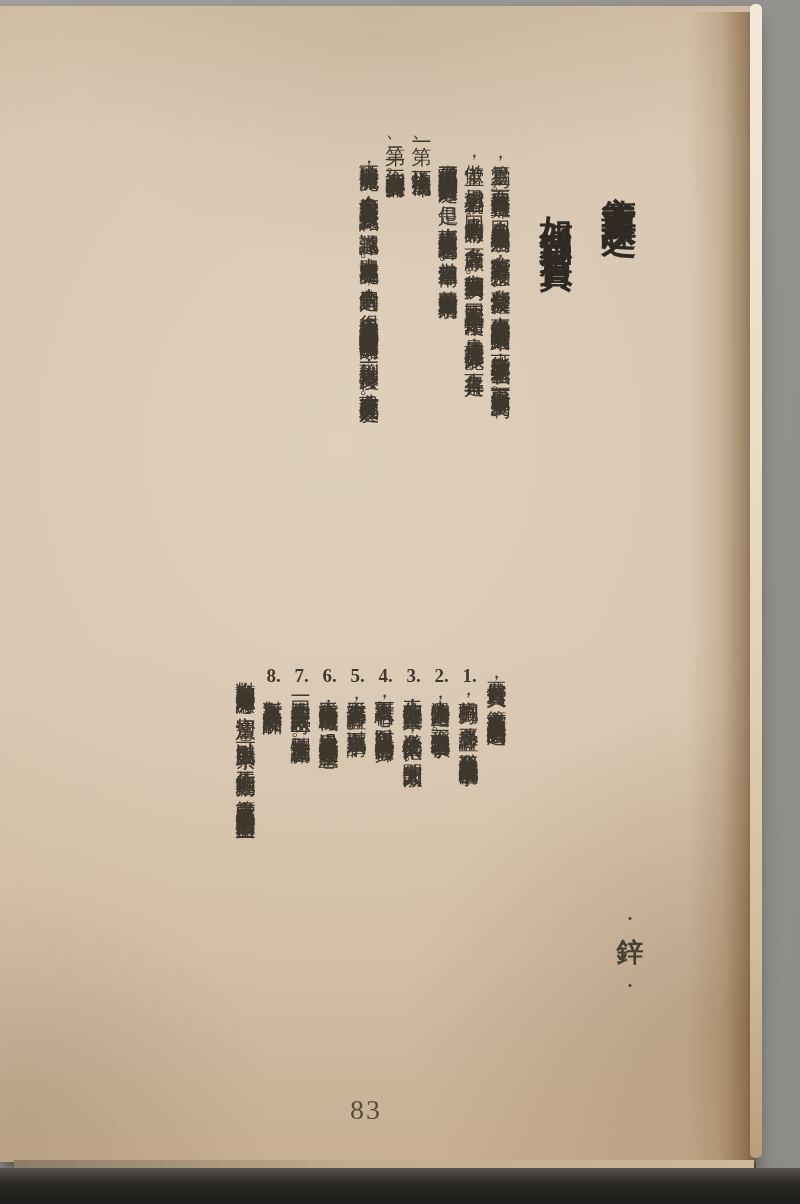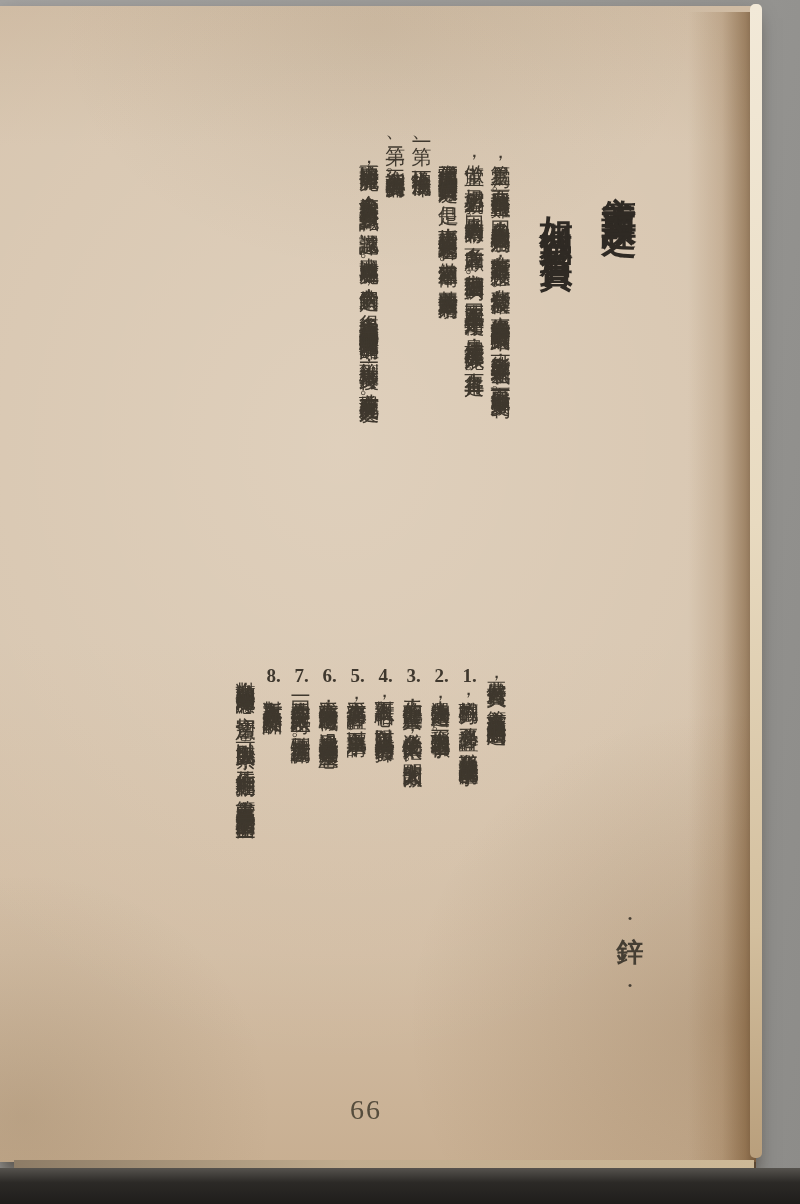"66" div.pagenum { text: 66 -> 83 }
